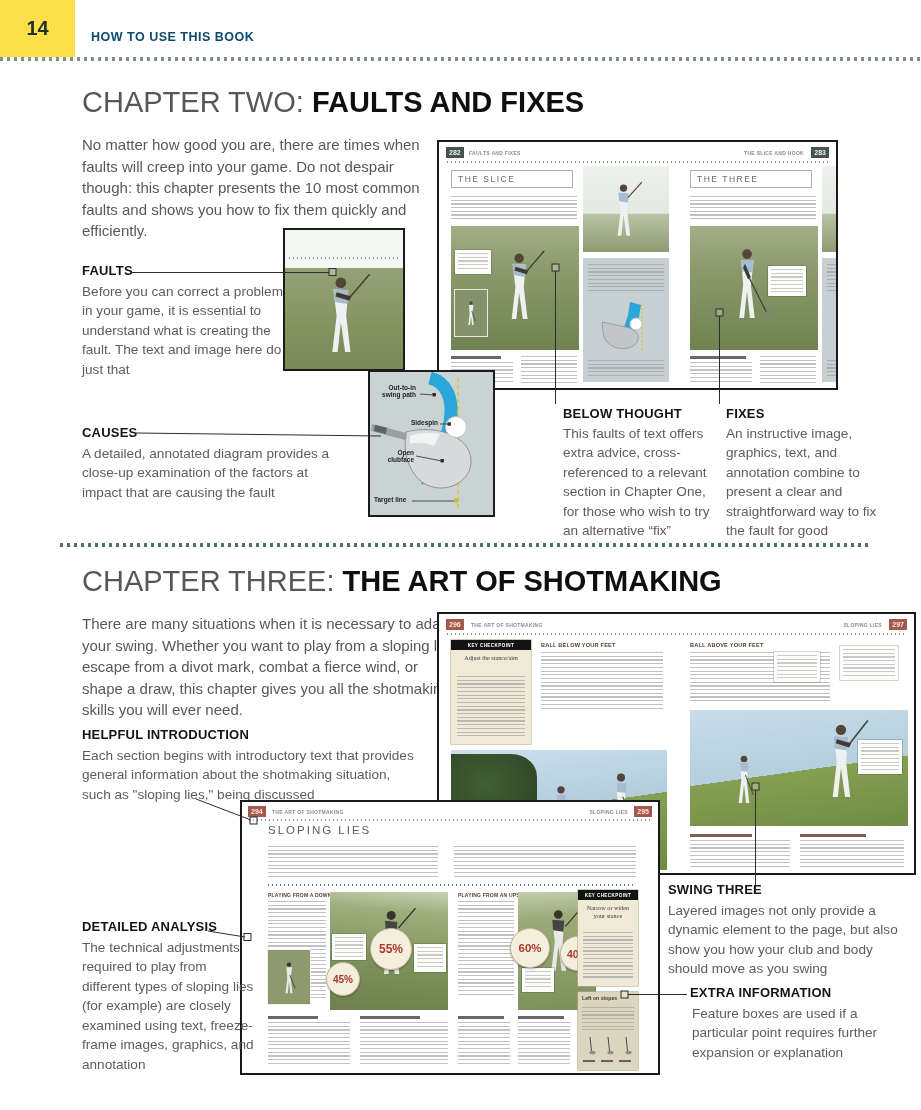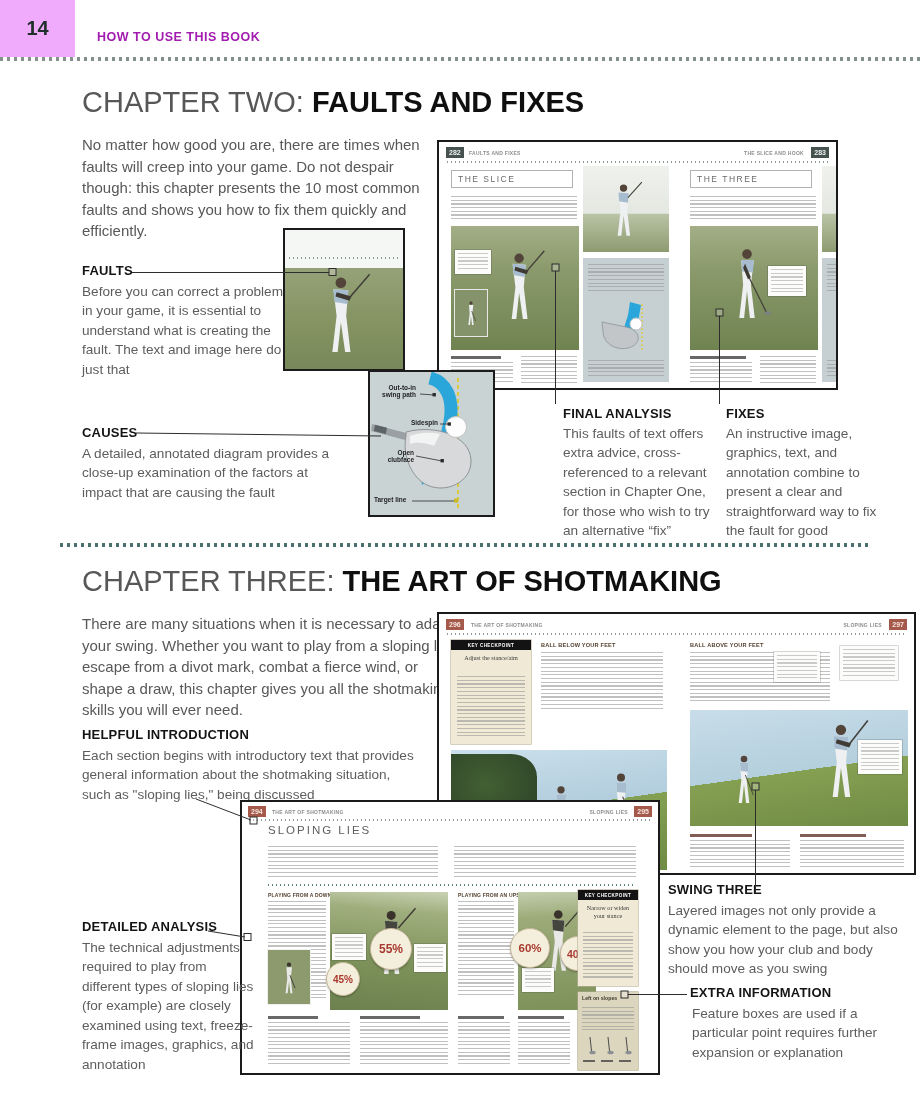"14" div.abs { background: #f0abfc -> #fde047 }
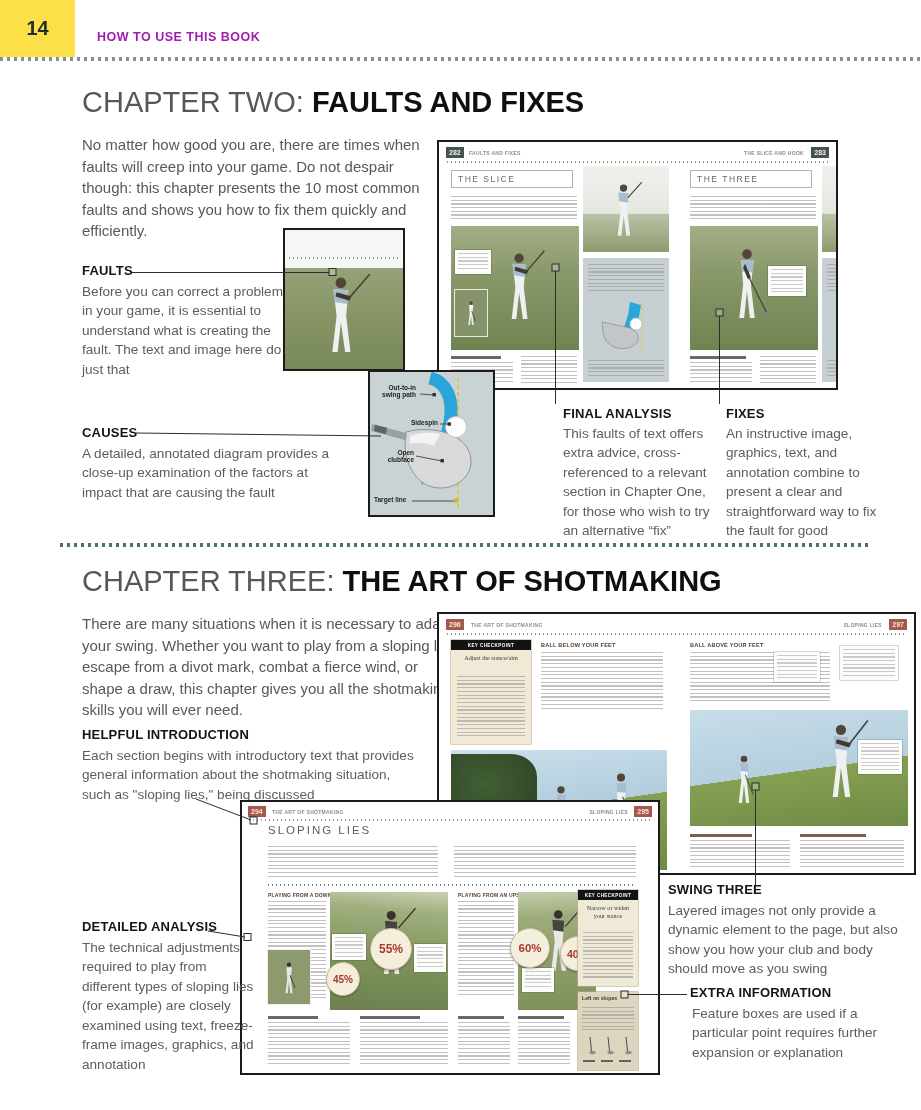"HOW TO USE THIS BOOK" div.abs { color: #a21caf -> #0c4a6e; left: 97px -> 91px }
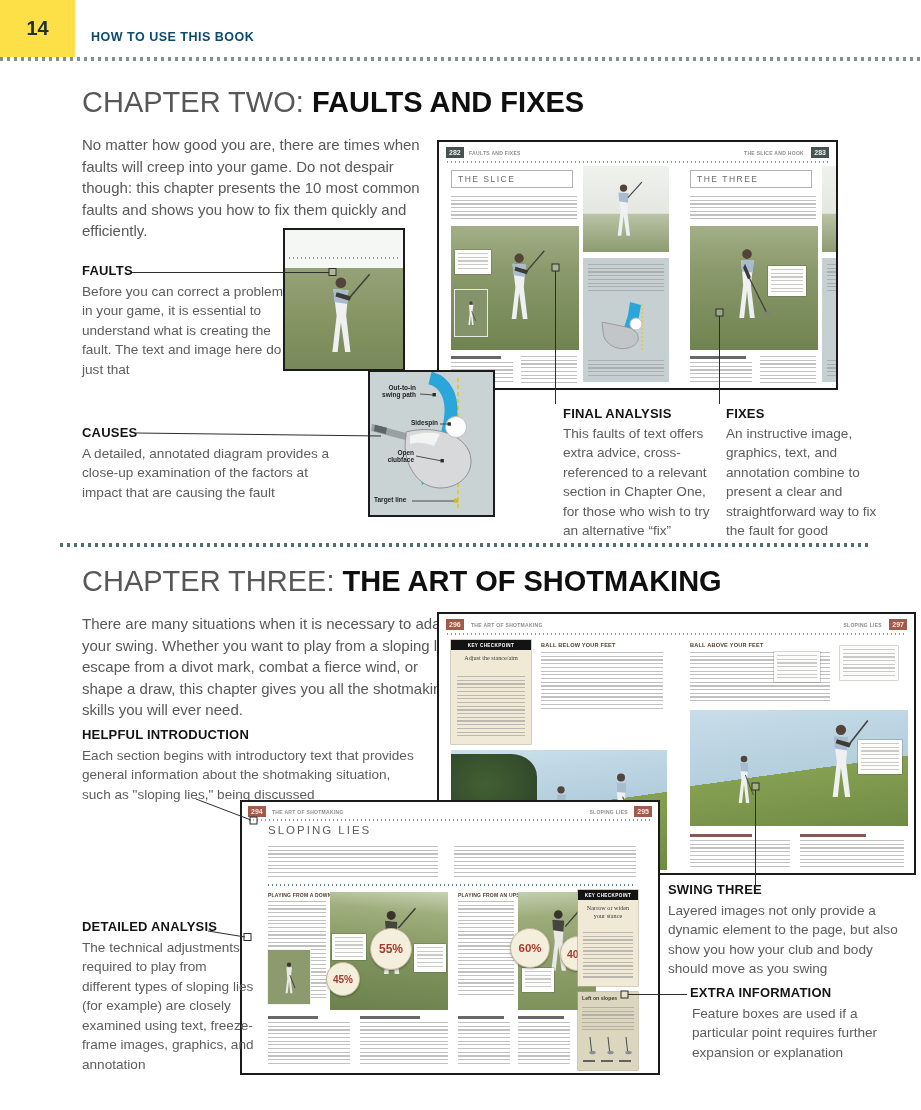"FINAL ANALYSIS" div.cl { text: FINAL ANALYSIS -> BELOW THOUGHT }
